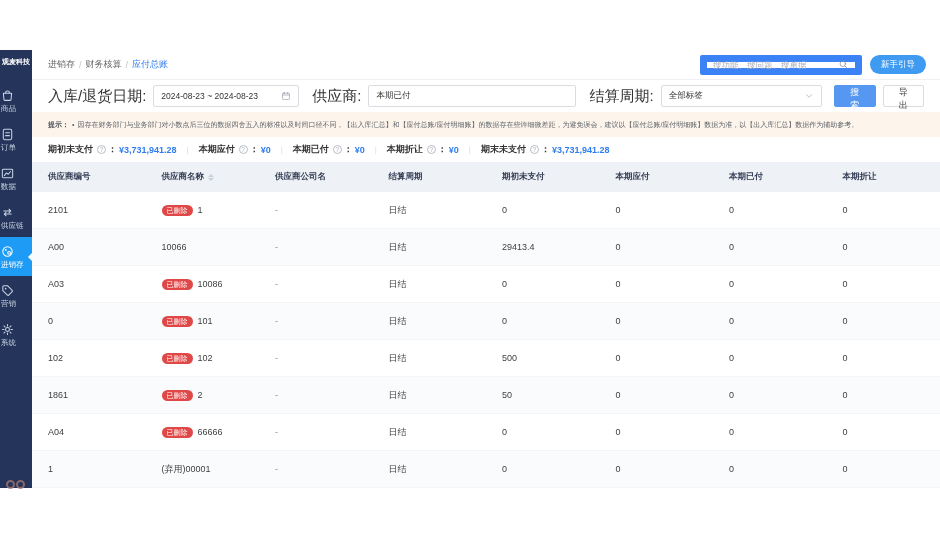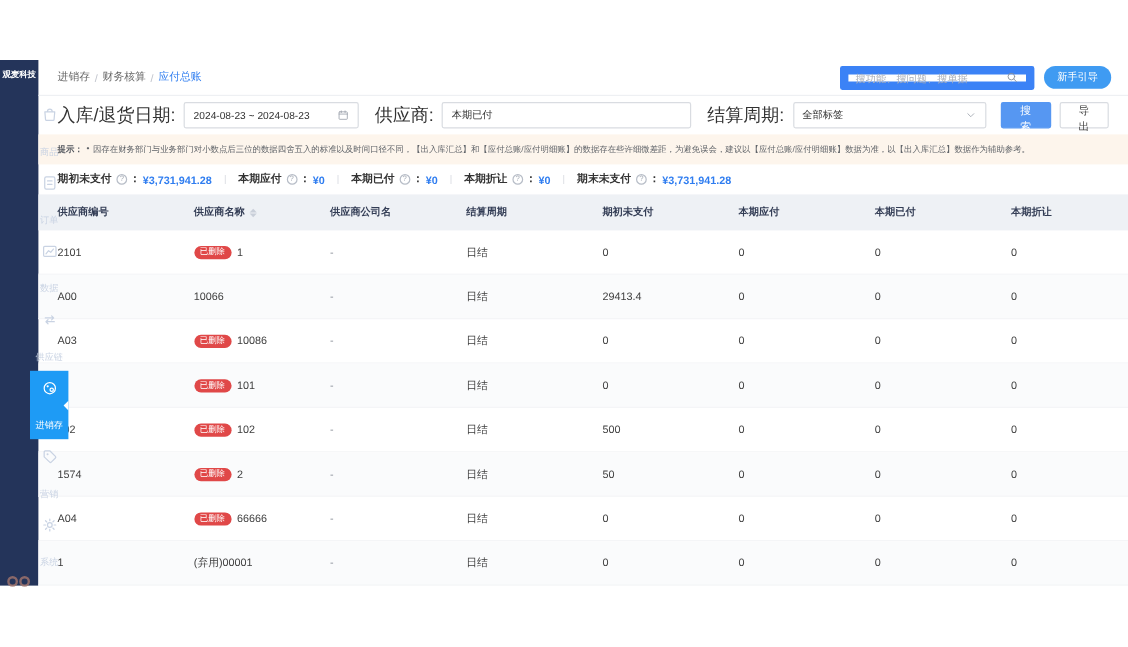"商品" .nav-item { align-items: center -> none; gap: 18px -> 0; margin-left: 25px -> none }
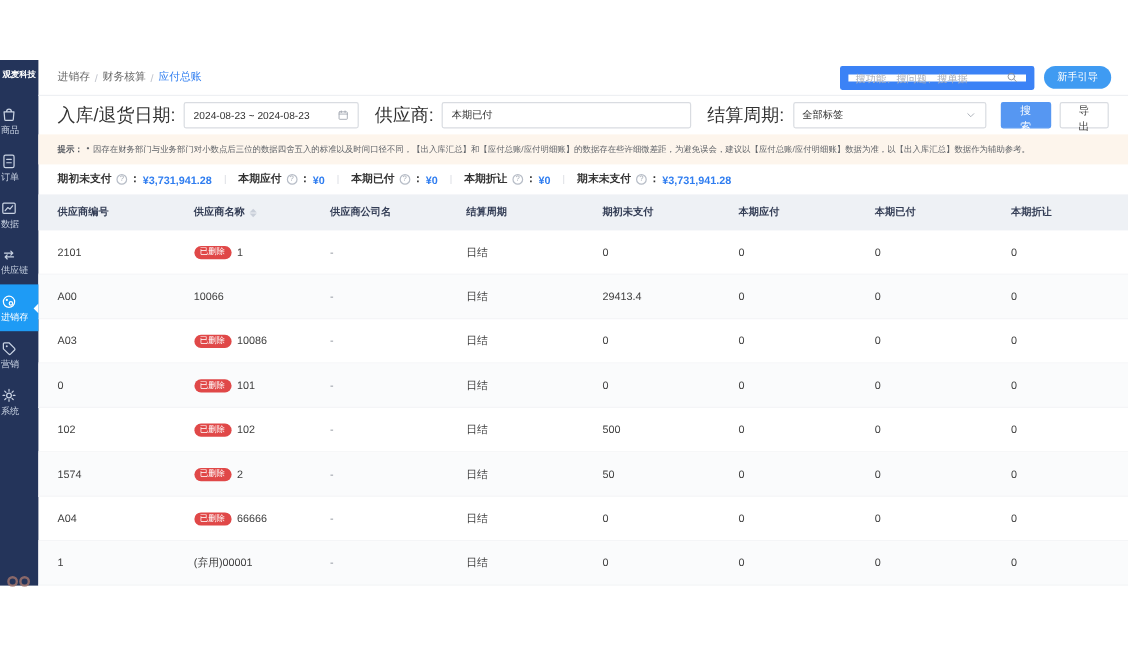"1574" div.td { text: 1574 -> 1861 }
